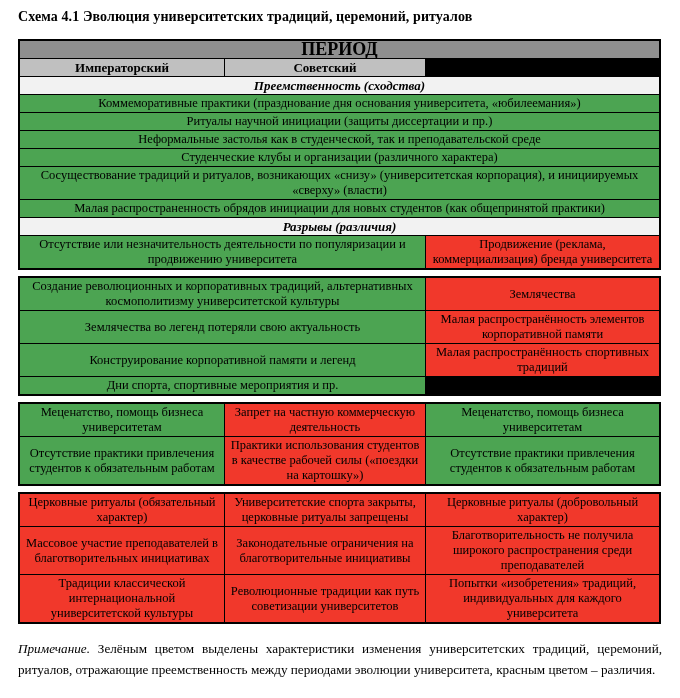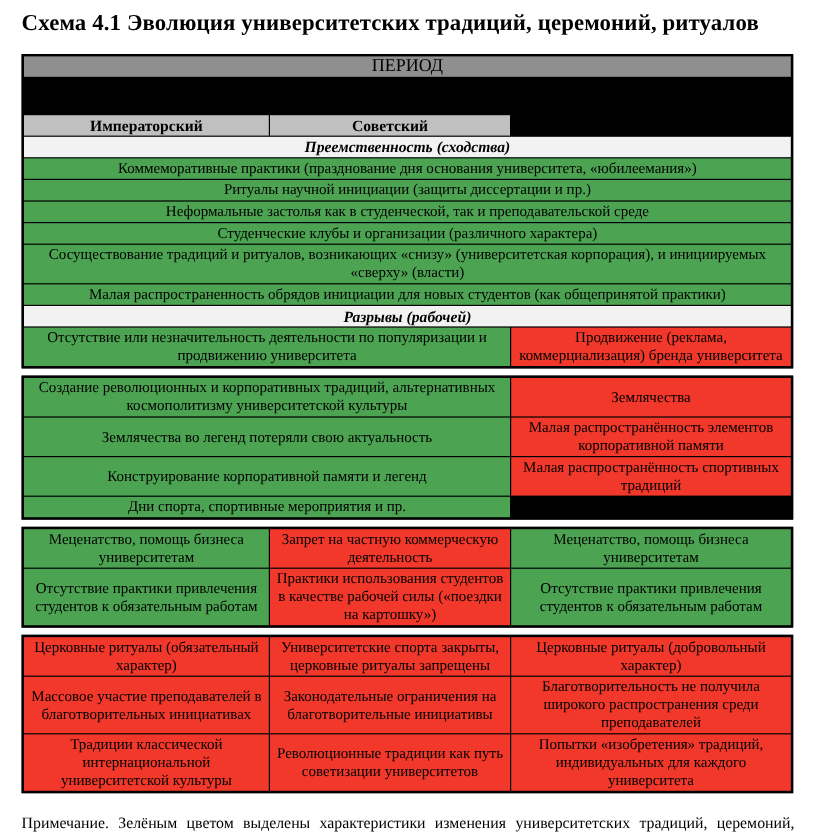"Схема 4.1 Эволюция университетских" .title { font-size: 19px -> 14px }
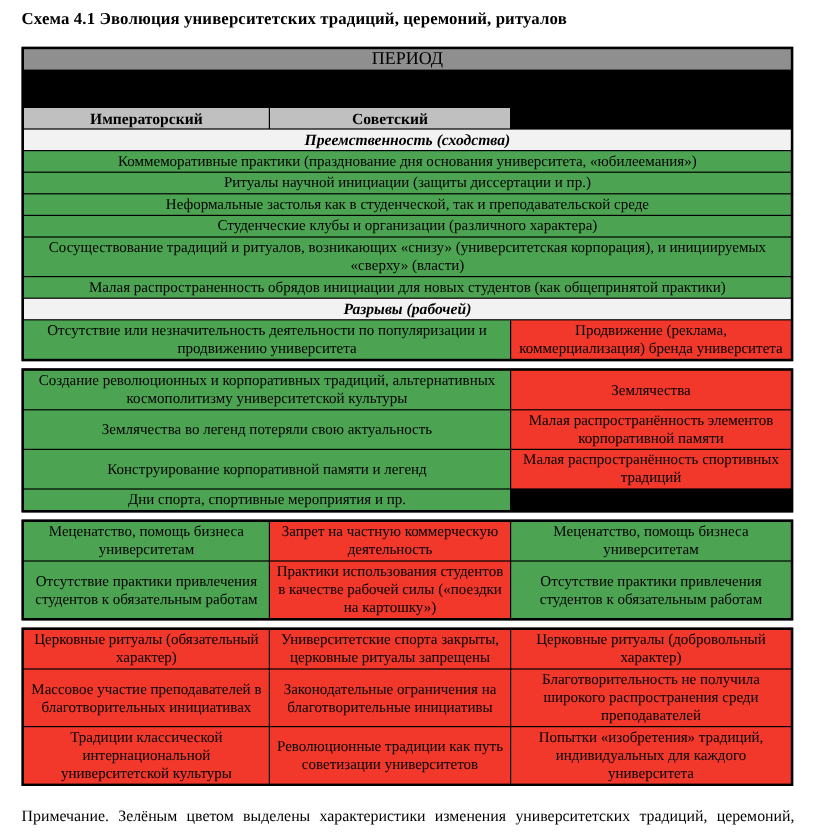"ПЕРИОД" .hdark { font-size: 15px -> 18px; font-weight: normal -> bold }
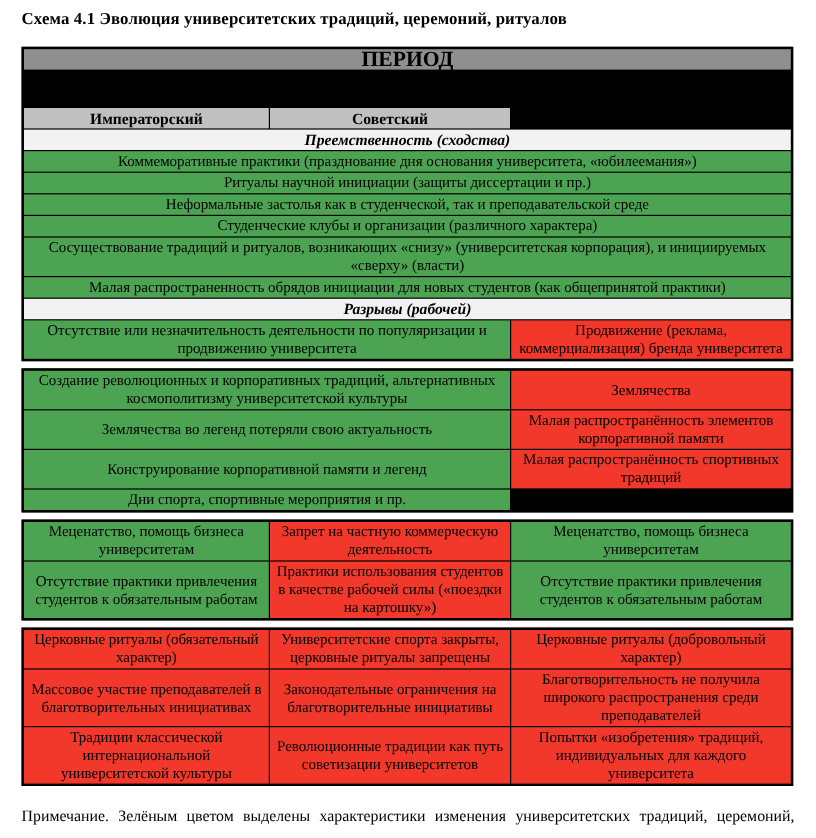"Императорский" .hmed { margin-top: 31px -> none }
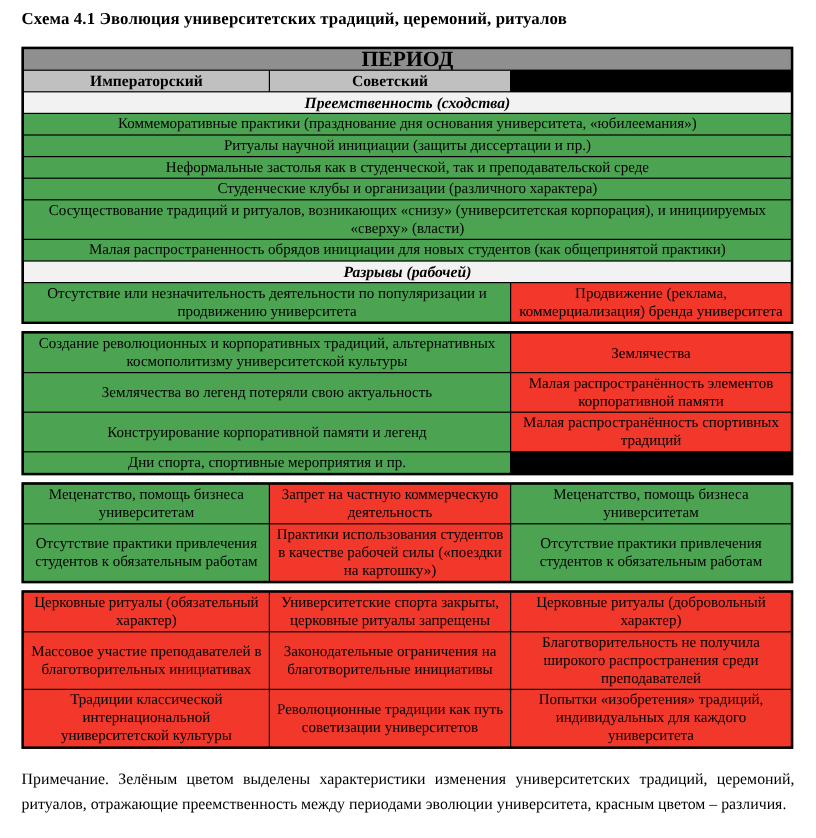"Разрывы (рабочей)" div.cell { text: рабочей -> различия }
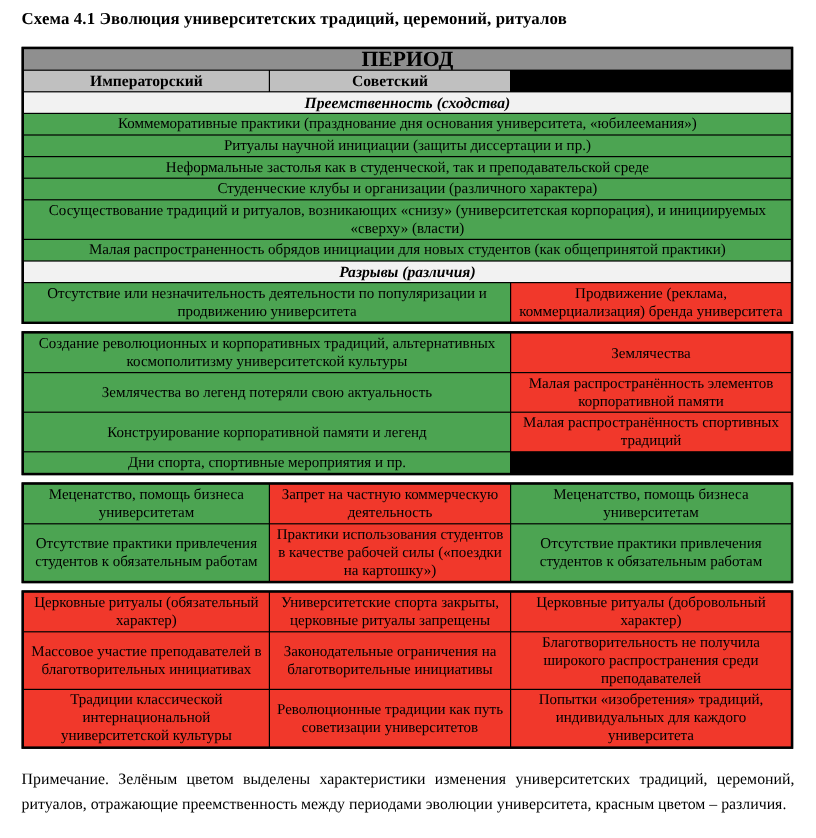"Примечание." .note .lead { font-style: none -> italic }
